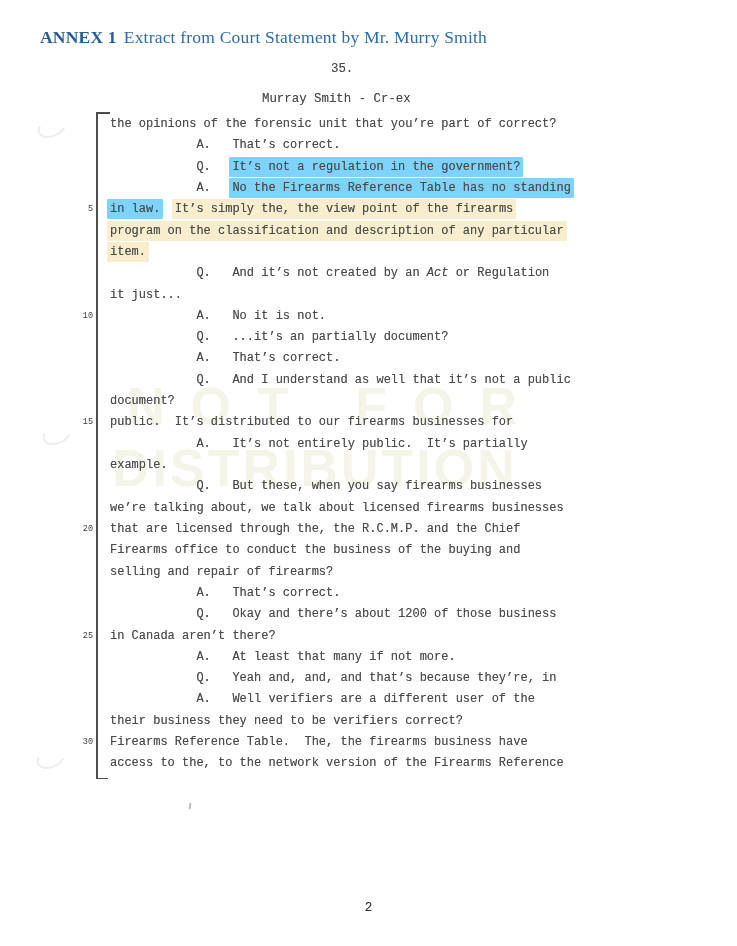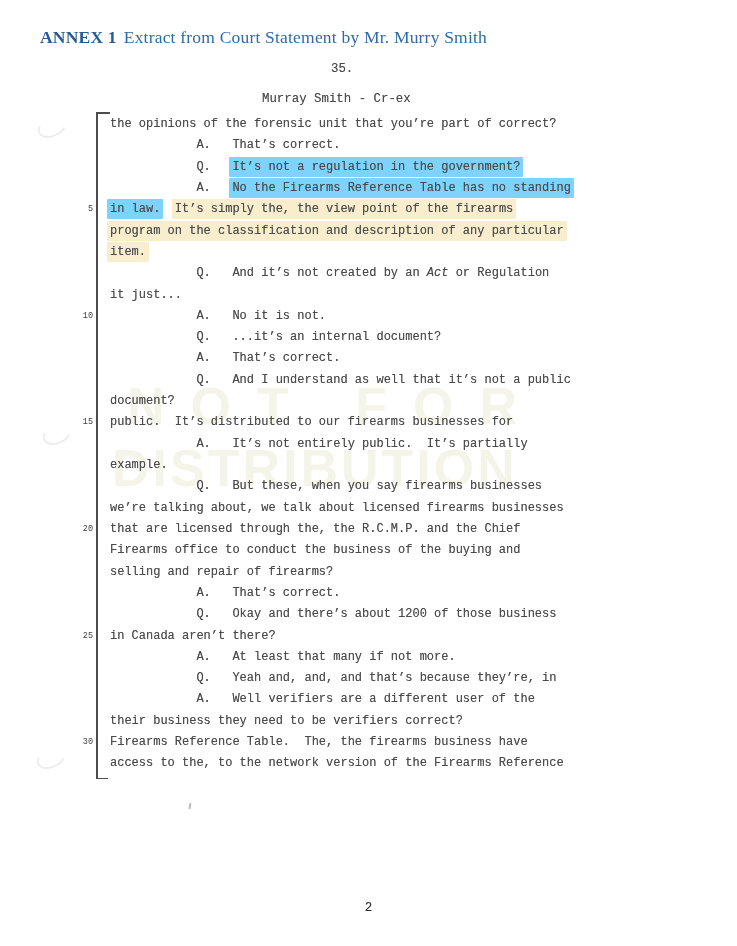"Q. ...it’s an internal document?" span.seg-n { text: internal -> partially }
